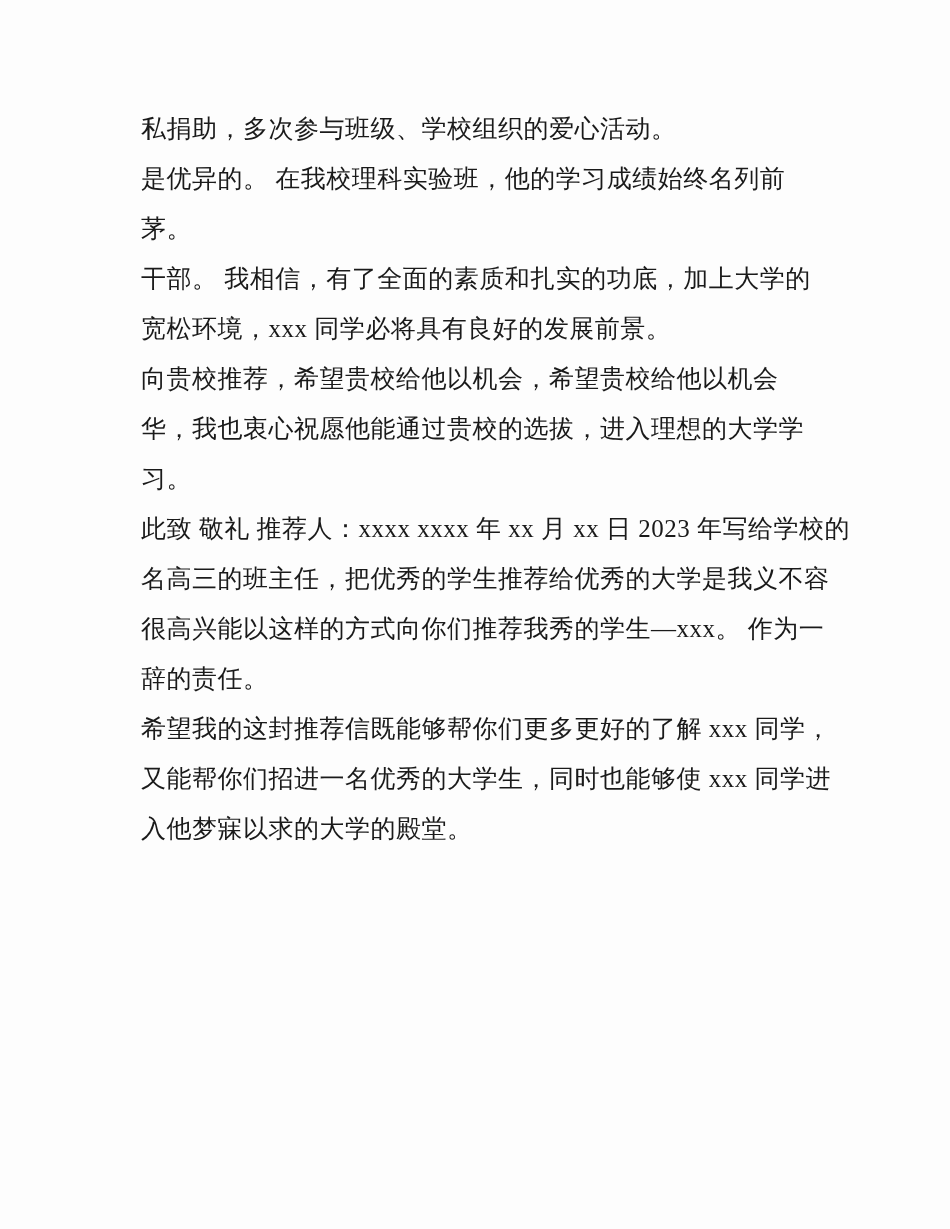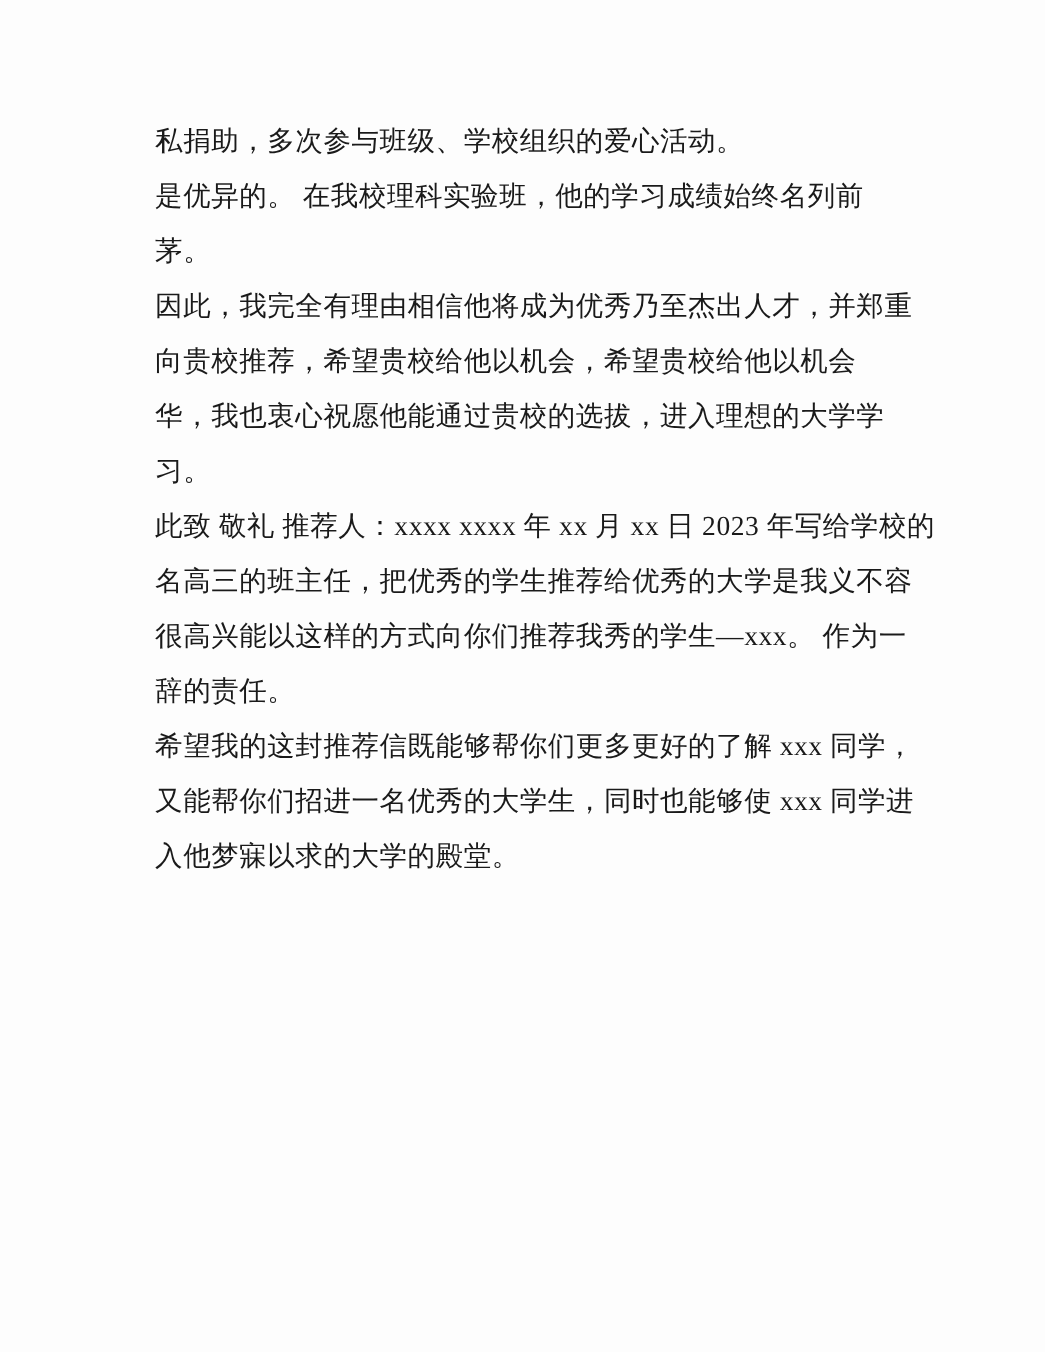"干部。 我相信，有了全面的素质和扎实的功底，加上大学的" div.text-line { html: none -> <div>干部。 我相信，有了全面的素质和扎实的功底，加上大学的</div> }
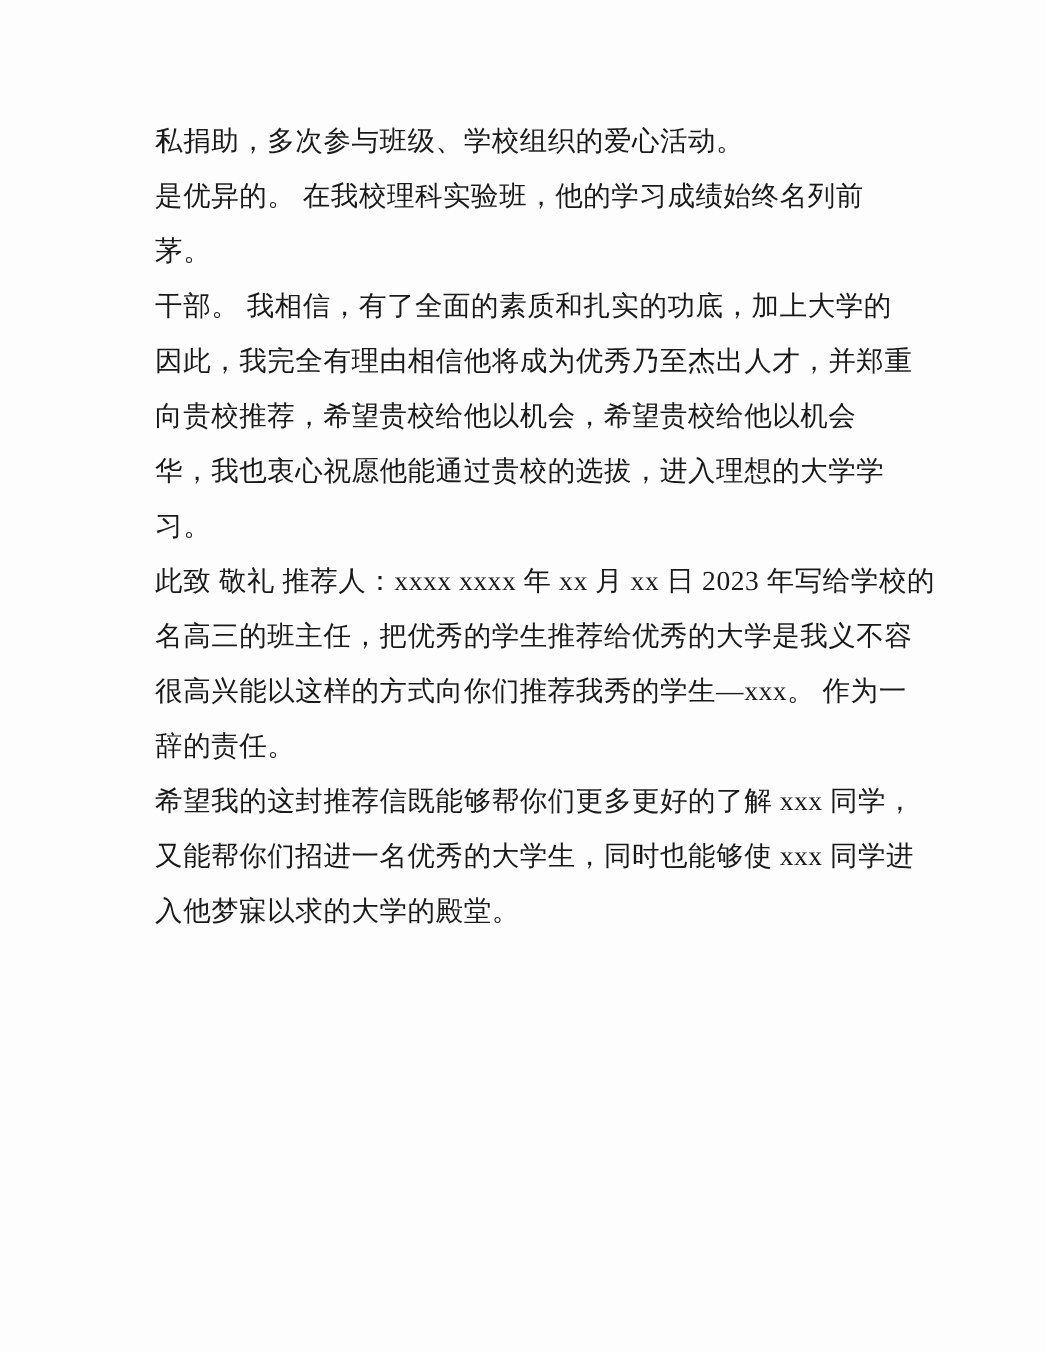"宽松环境，xxx 同学必将具有良好的发展前景。" div.text-line { html: none -> <div>宽松环境，xxx 同学必将具有良好的发展前景。</div> }
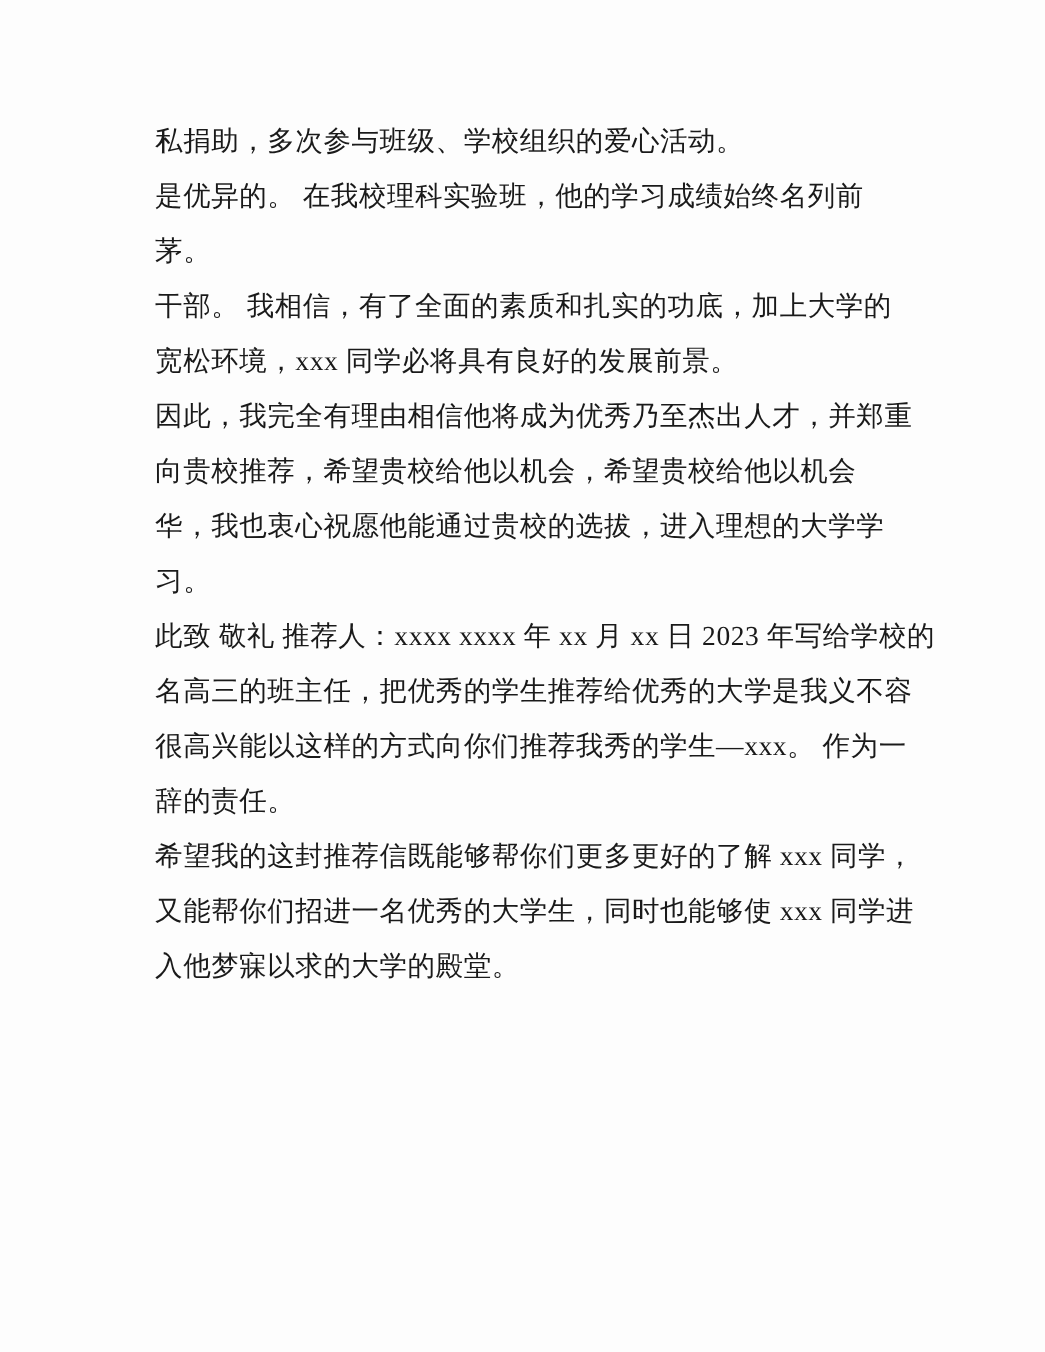"因此，我完全有理由相信他将成为优秀乃至杰出人才，并郑重" div.text-line { html: <div>因此，我完全有理由相信他将成为优秀乃至杰出人才，并郑重</div> -> none }
